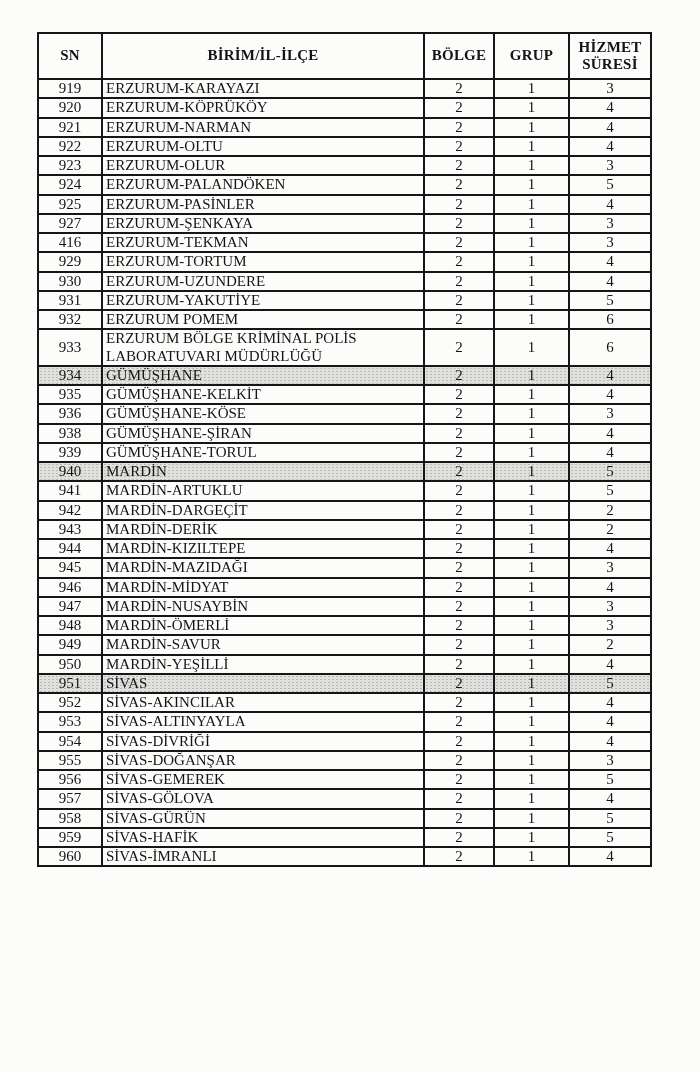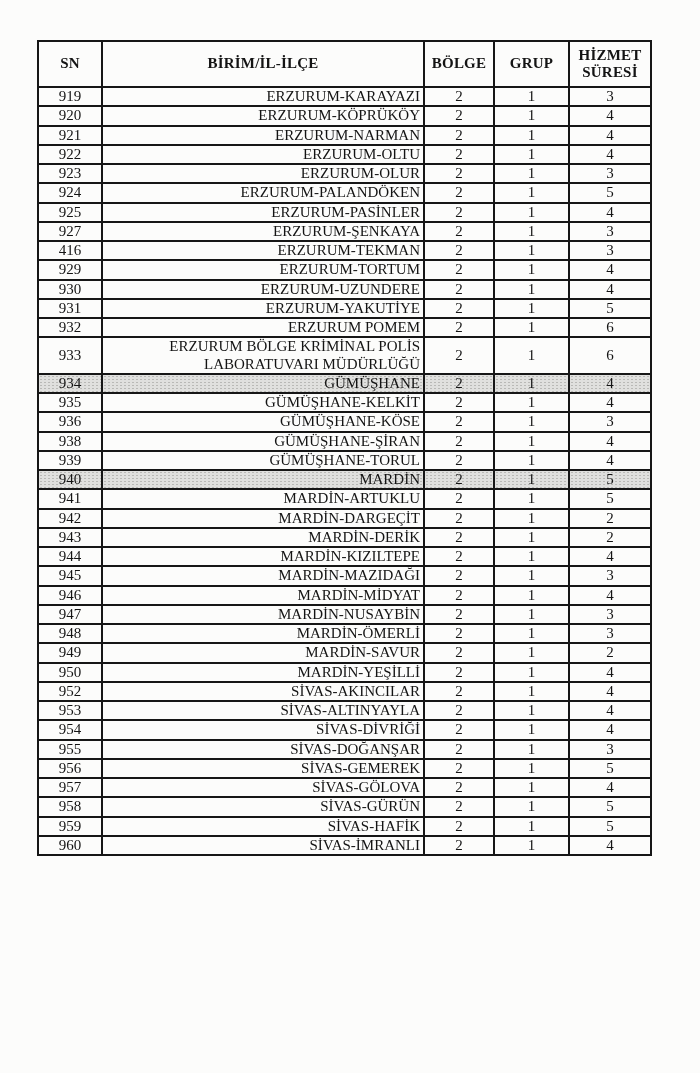"SN" table.placement { top: 40px -> 32px }
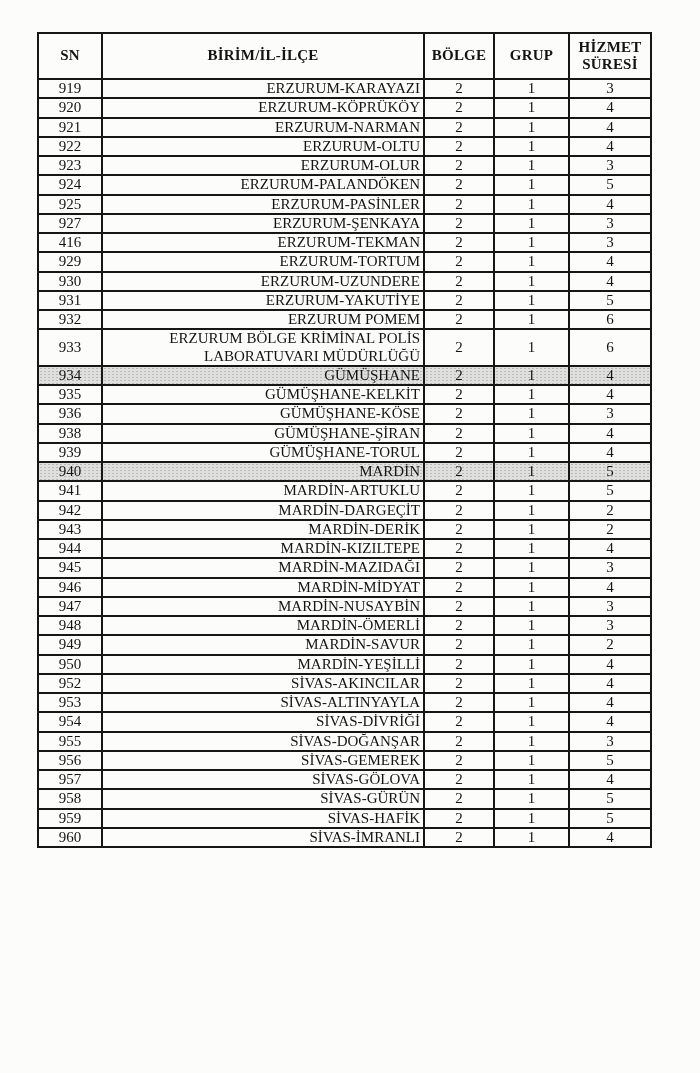"ERZURUM-KARAYAZI" td.name { text-align: right -> left }
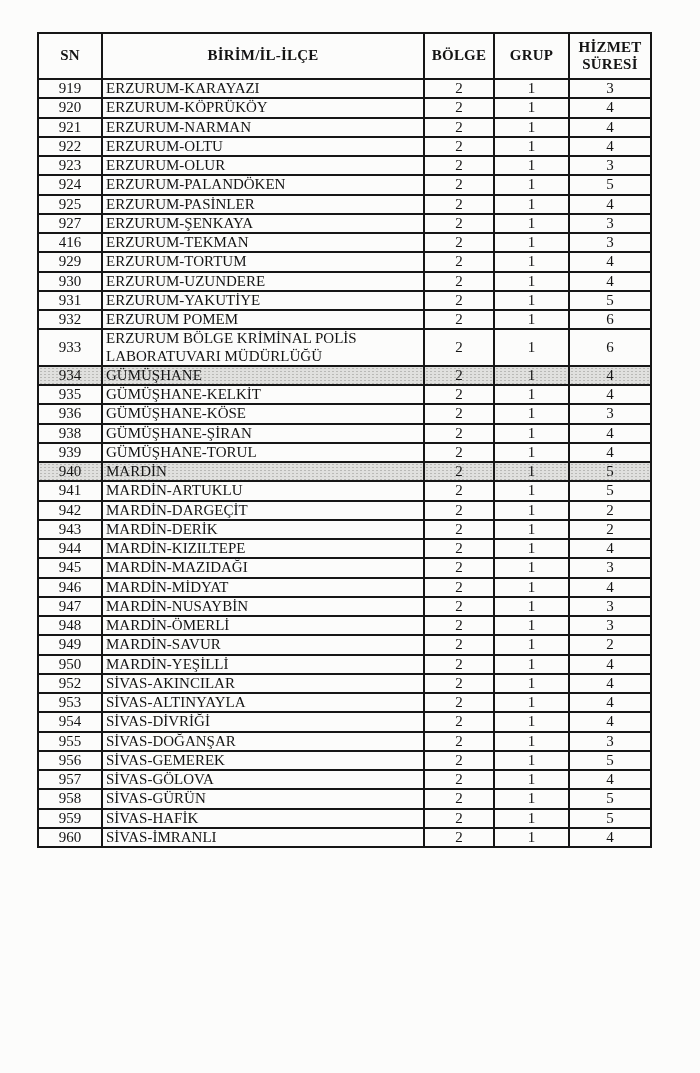"951" tr.shaded { html: none -> <tr> <td>951</td> <td>SİVAS</td> <td>2</td> <td>1</td> <td>5</td> </tr> }
